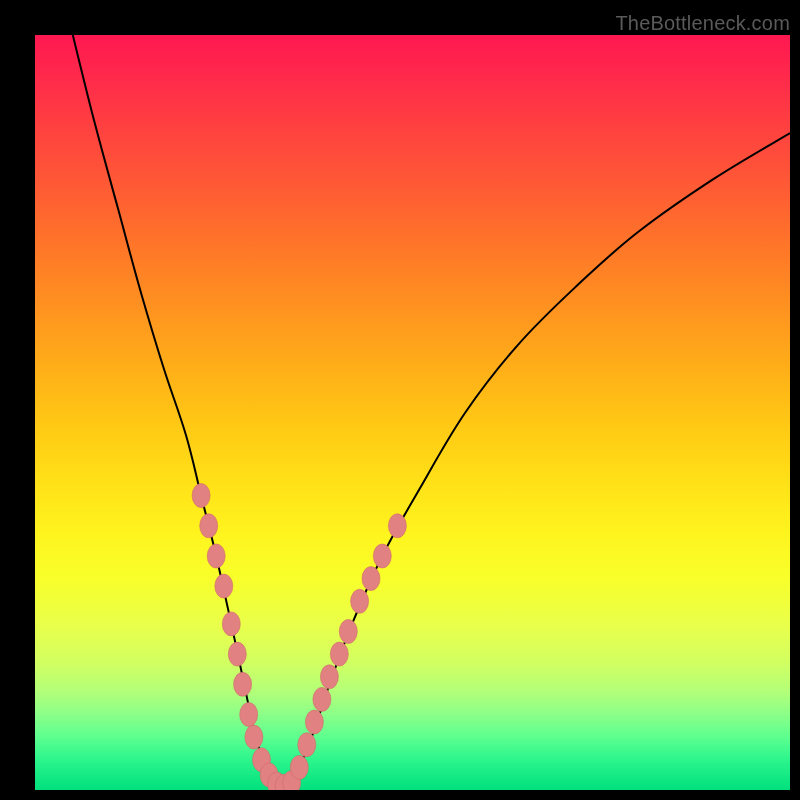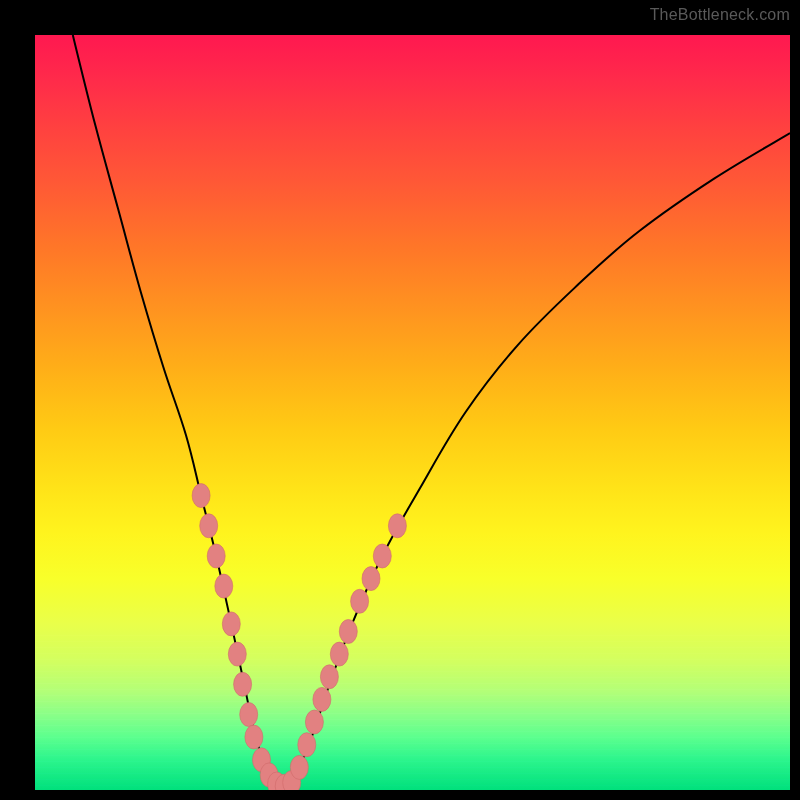"TheBottleneck.com" .watermark { font-size: 16px -> 20px; top: 6px -> 12px }
